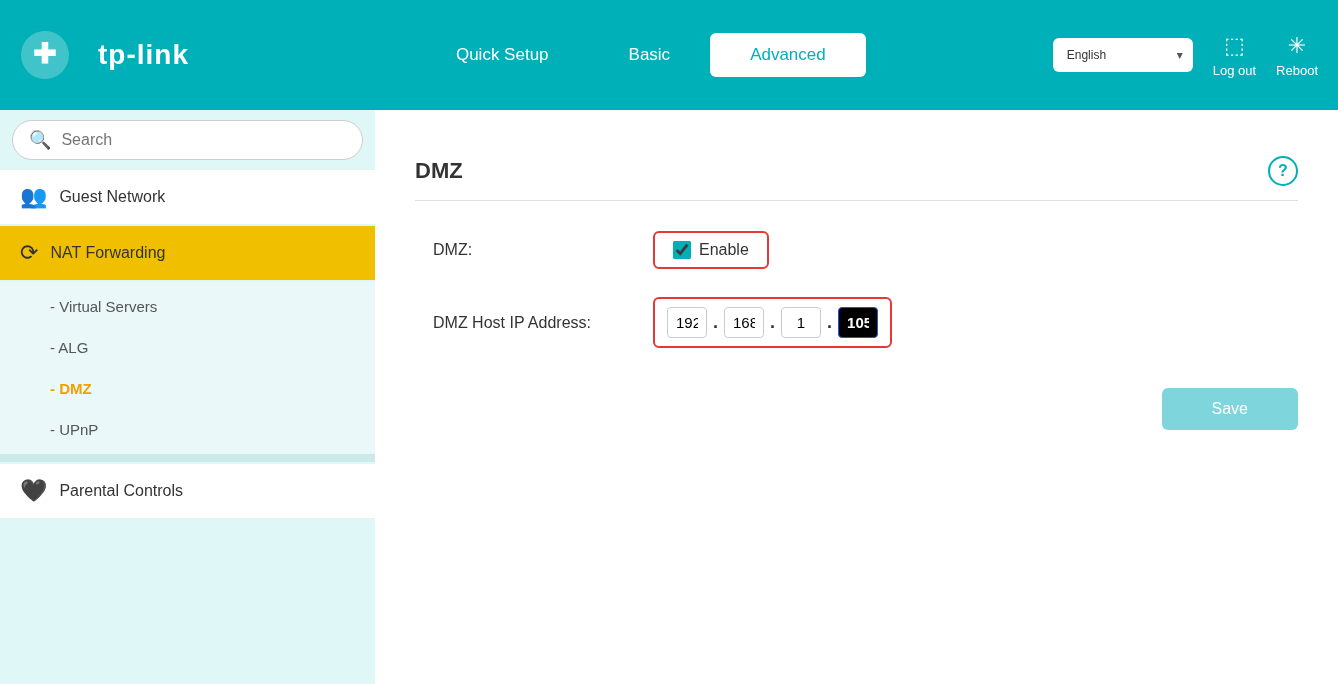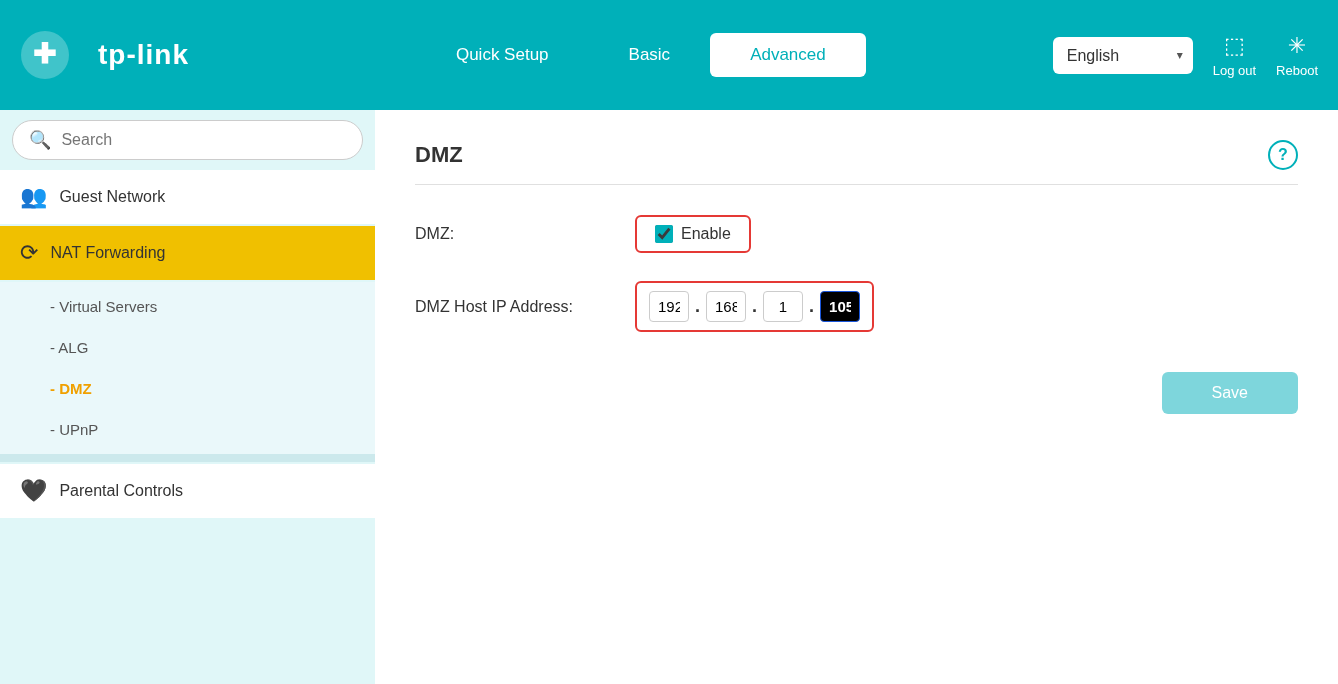"English" .lang-select { font-size: 16px -> 12px }
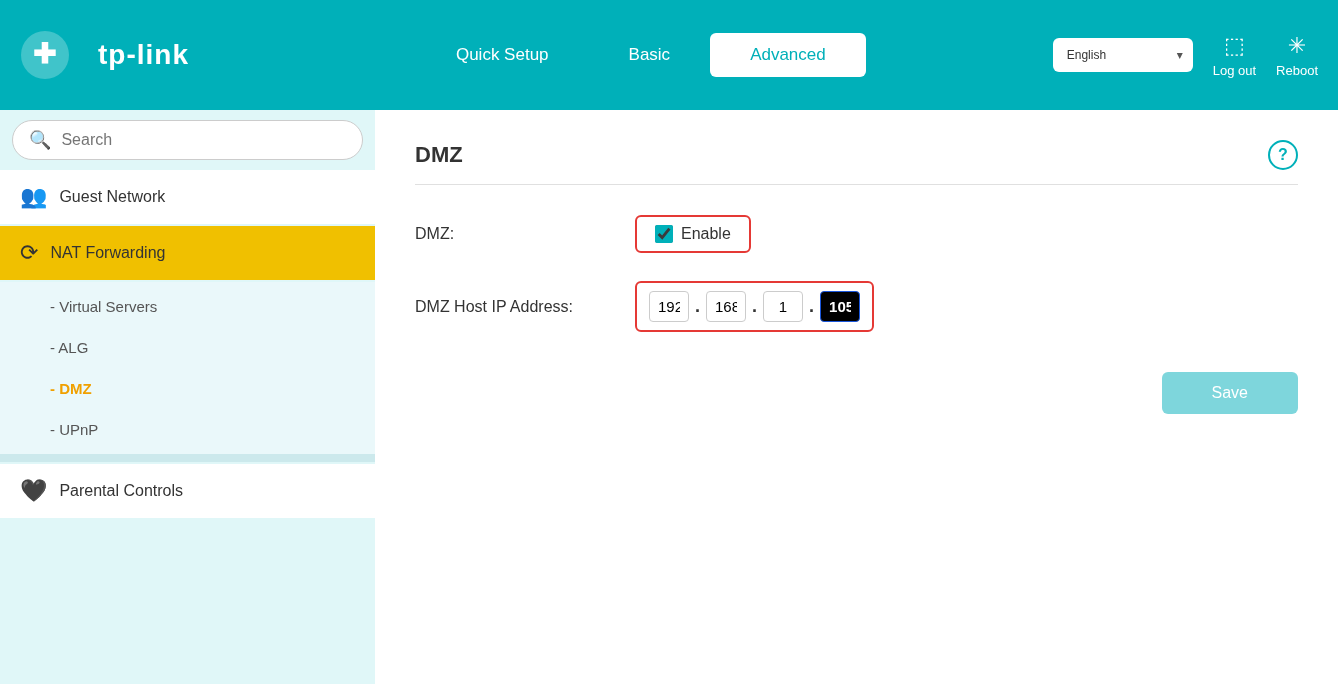"DMZ" .content { padding: 30px 40px -> 46px 40px }
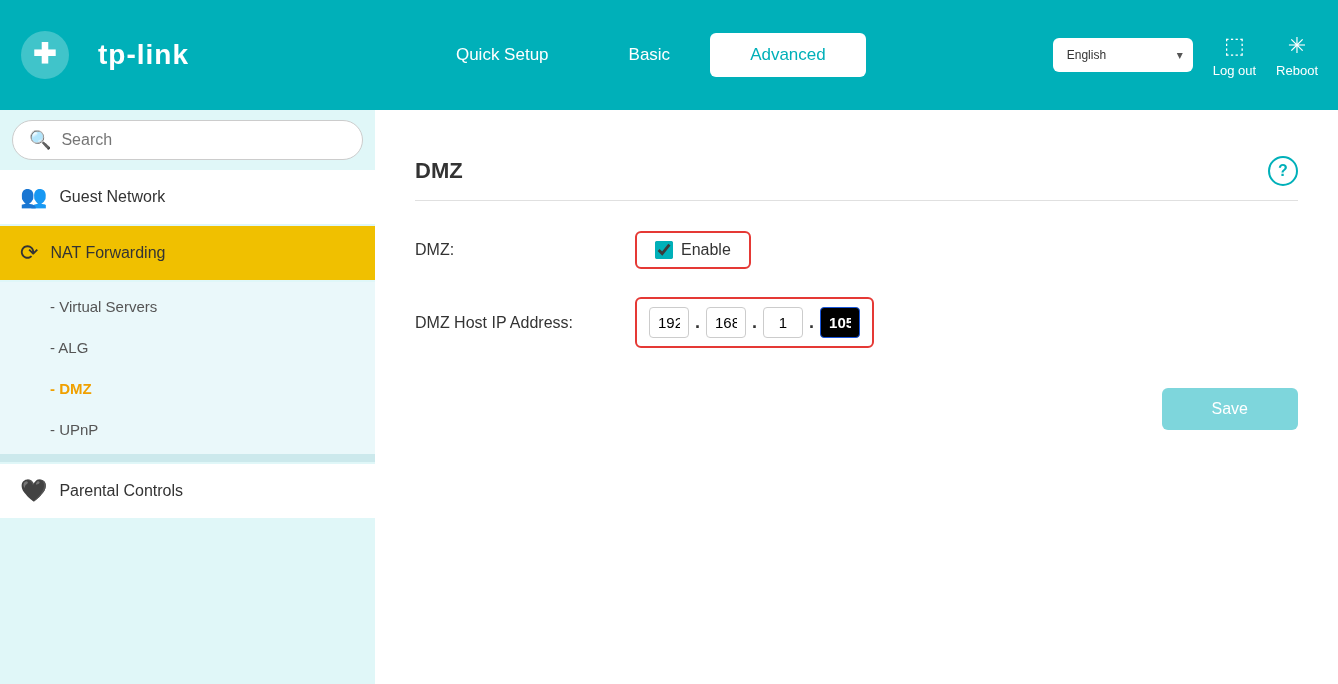"DMZ:" .form-label { margin-left: none -> 18px }
